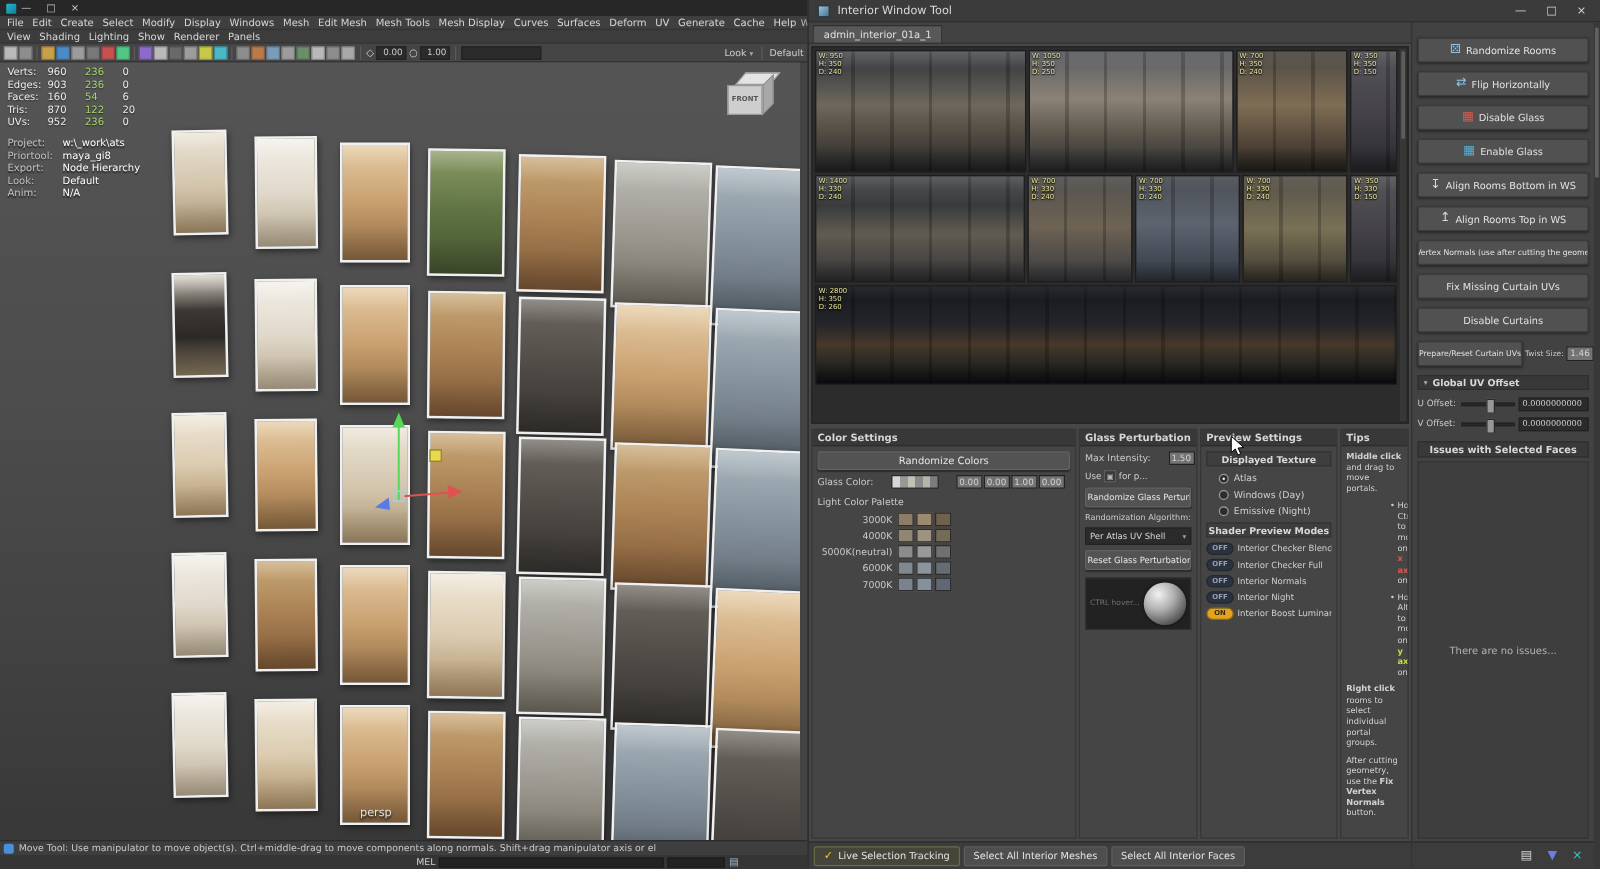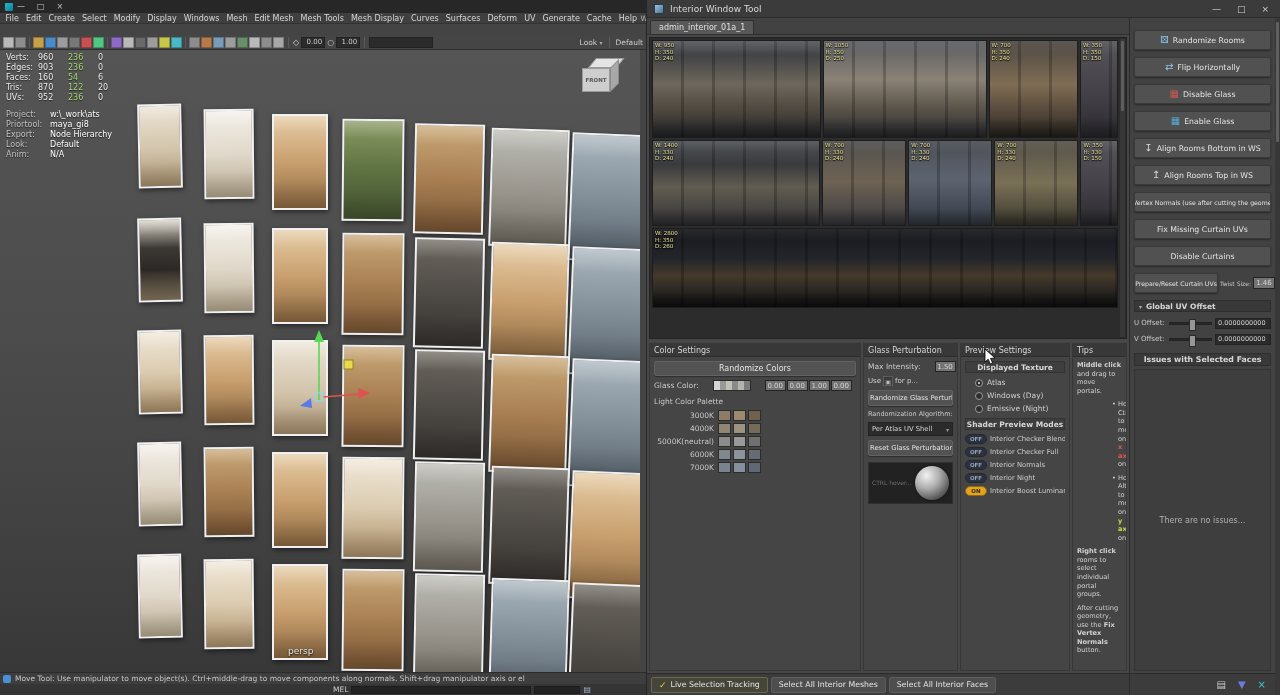"View" div.panel-menu { html: none -> <div> <span> <span>View</span> <span>Shading</span> <span>Lighting</span> <span>Show</span> <span>Renderer</span> <span>Panels</span> </span> </div> }
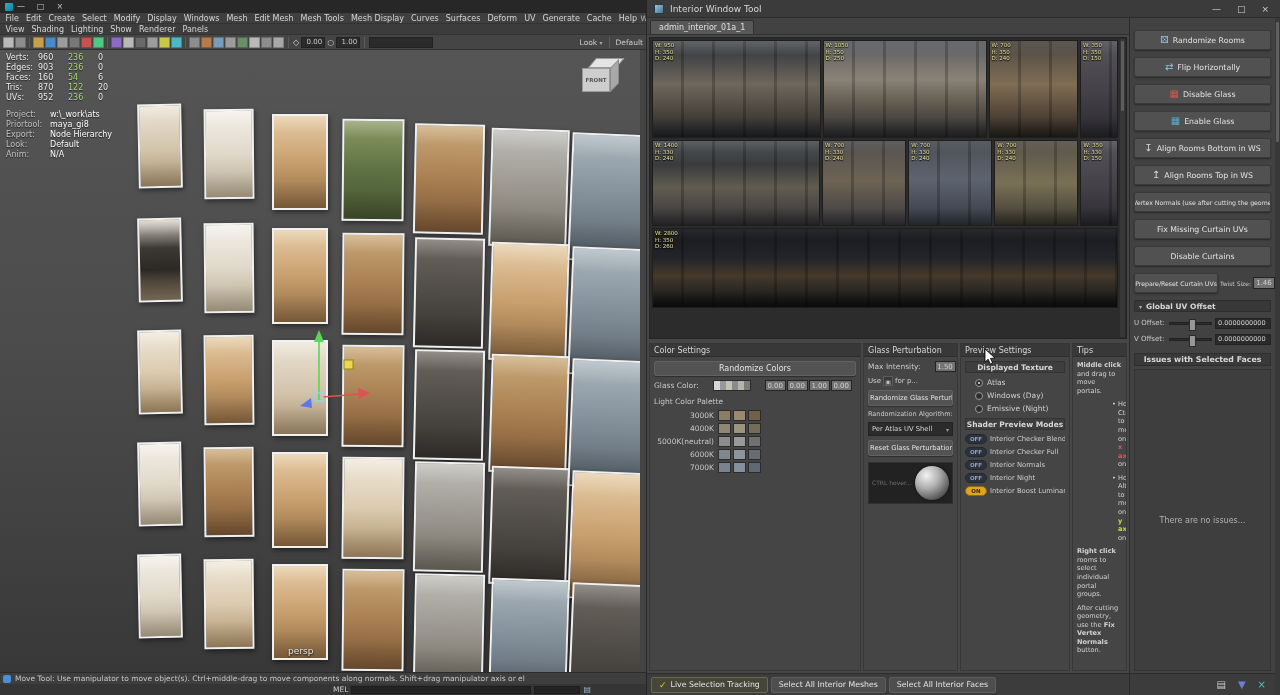"Color Settings" .sec-header { font-weight: normal -> bold }
